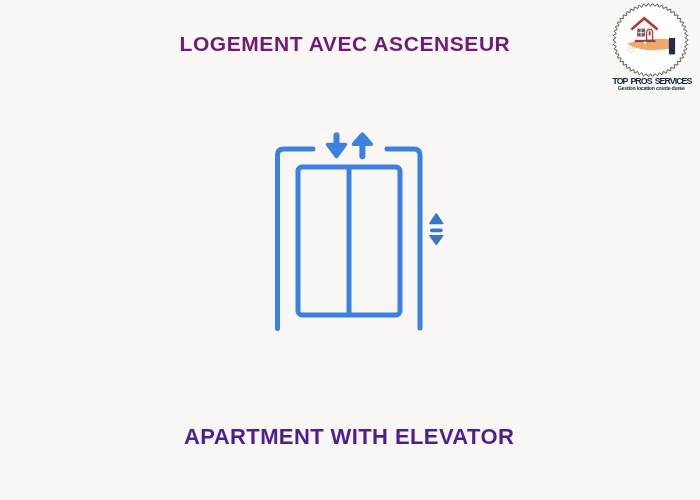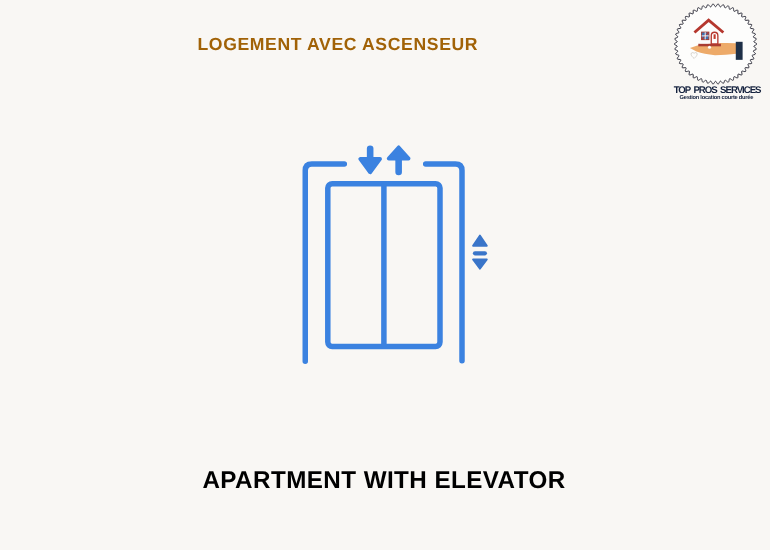"LOGEMENT AVEC ASCENSEUR" div.abs { color: #a16207 -> #701a75; font-size: 16px -> 21px }
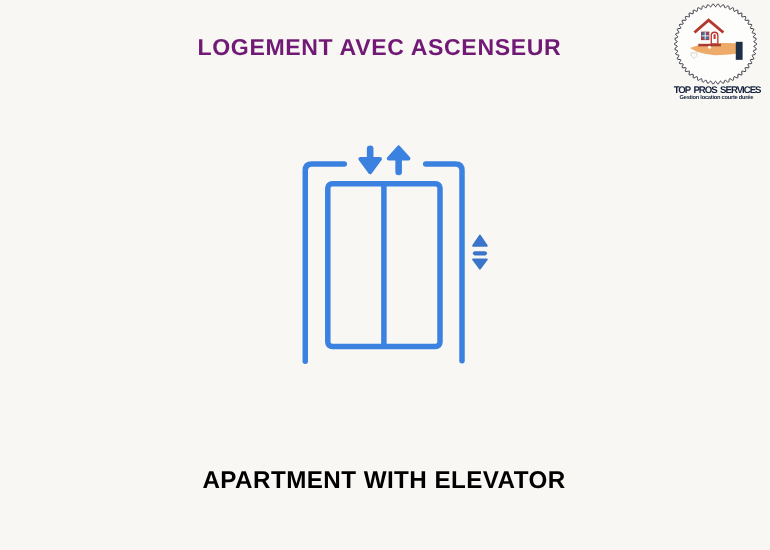"APARTMENT WITH ELEVATOR" div.abs { color: #000000 -> #4c1d95 }
